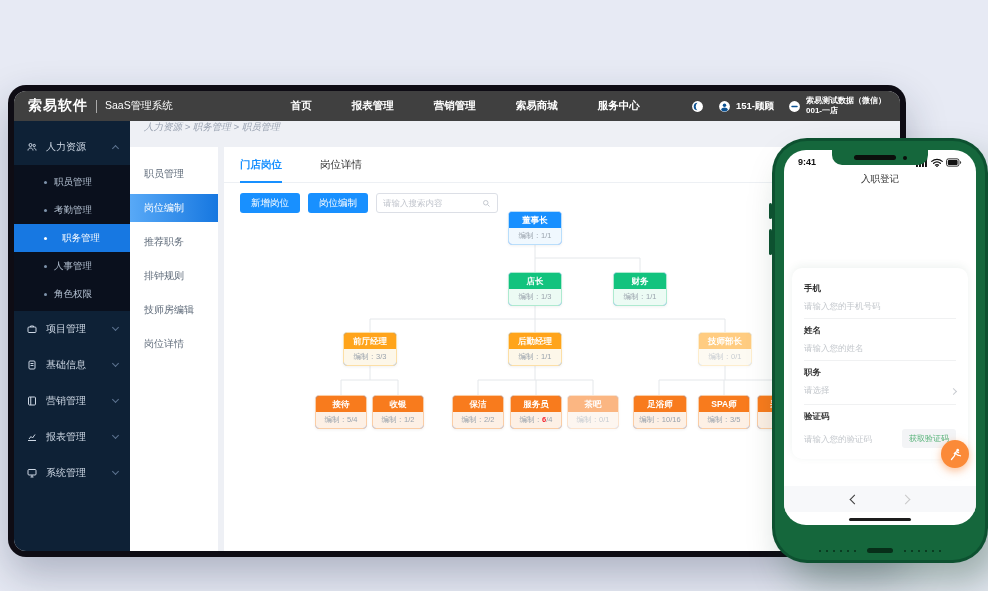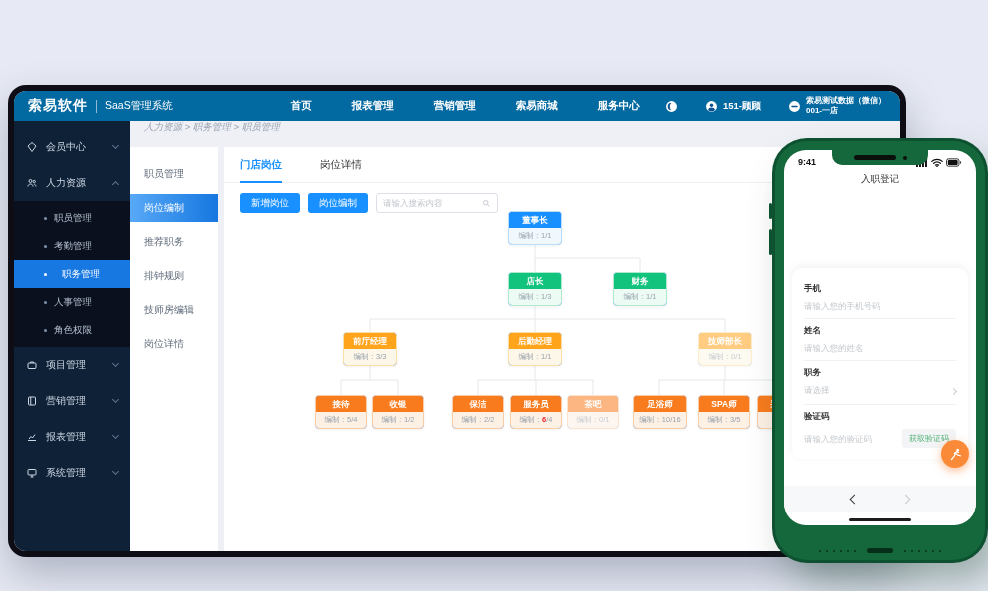"索易软件" .topbar { background: #0369a1 -> #404040 }
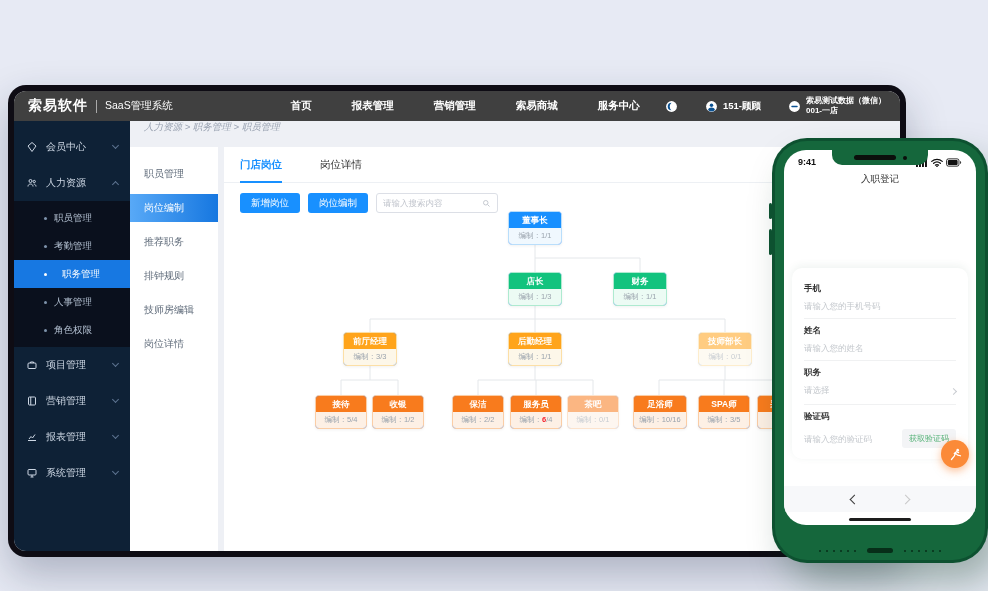"151-顾顾" .top-right { gap: 27px -> 14px }
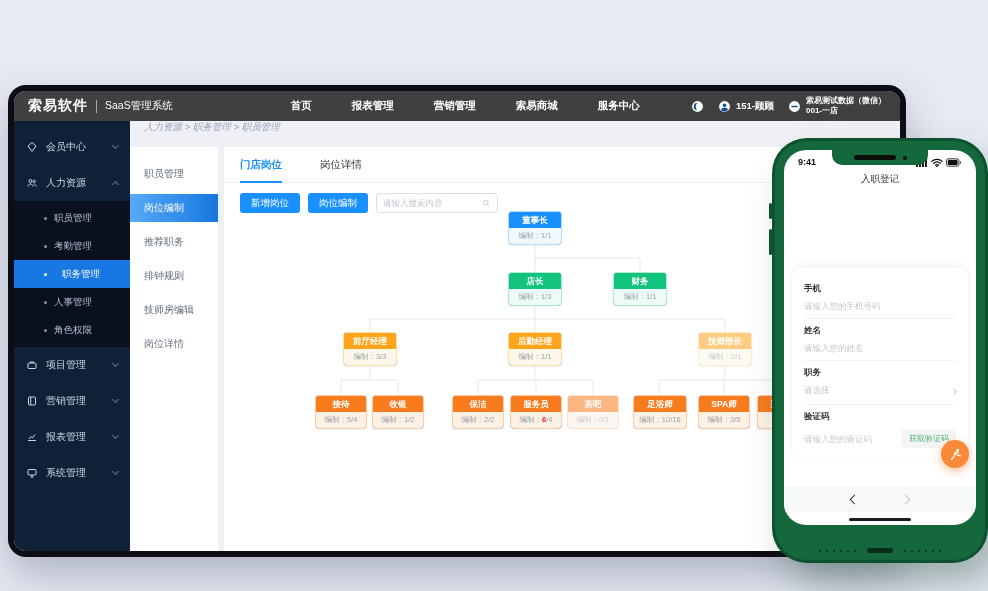"会员中心" div.side-item { html: <div> <svg> <path></path> </svg> <span>会员中心</span> <span></span> </div> -> none }
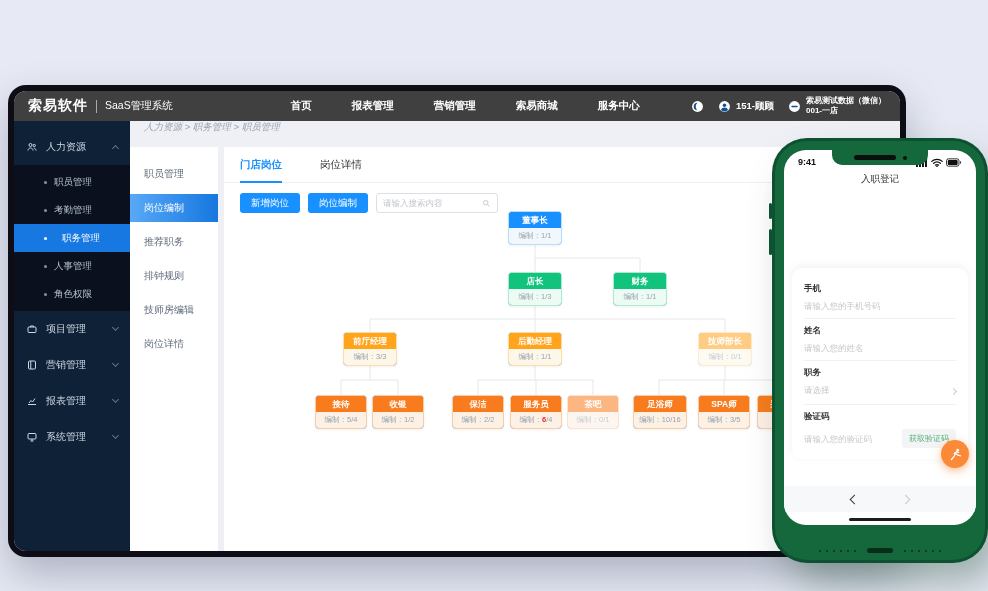"基础信息" div.side-item { html: none -> <div> <svg> <rect></rect> <path></path> </svg> <span>基础信息</span> <span></span> </div> }
